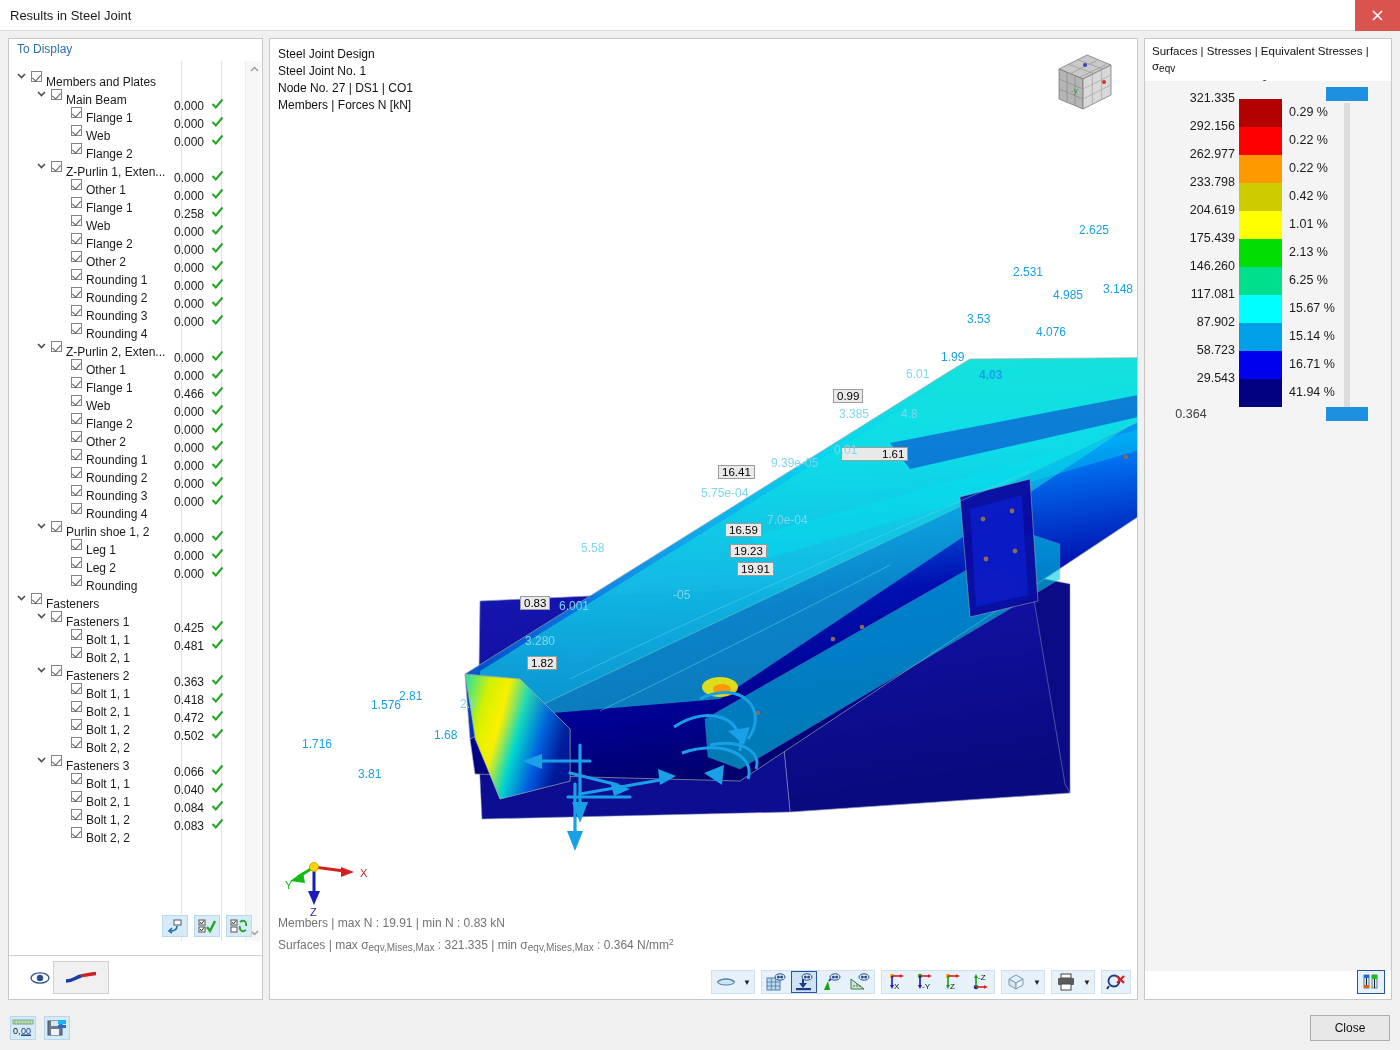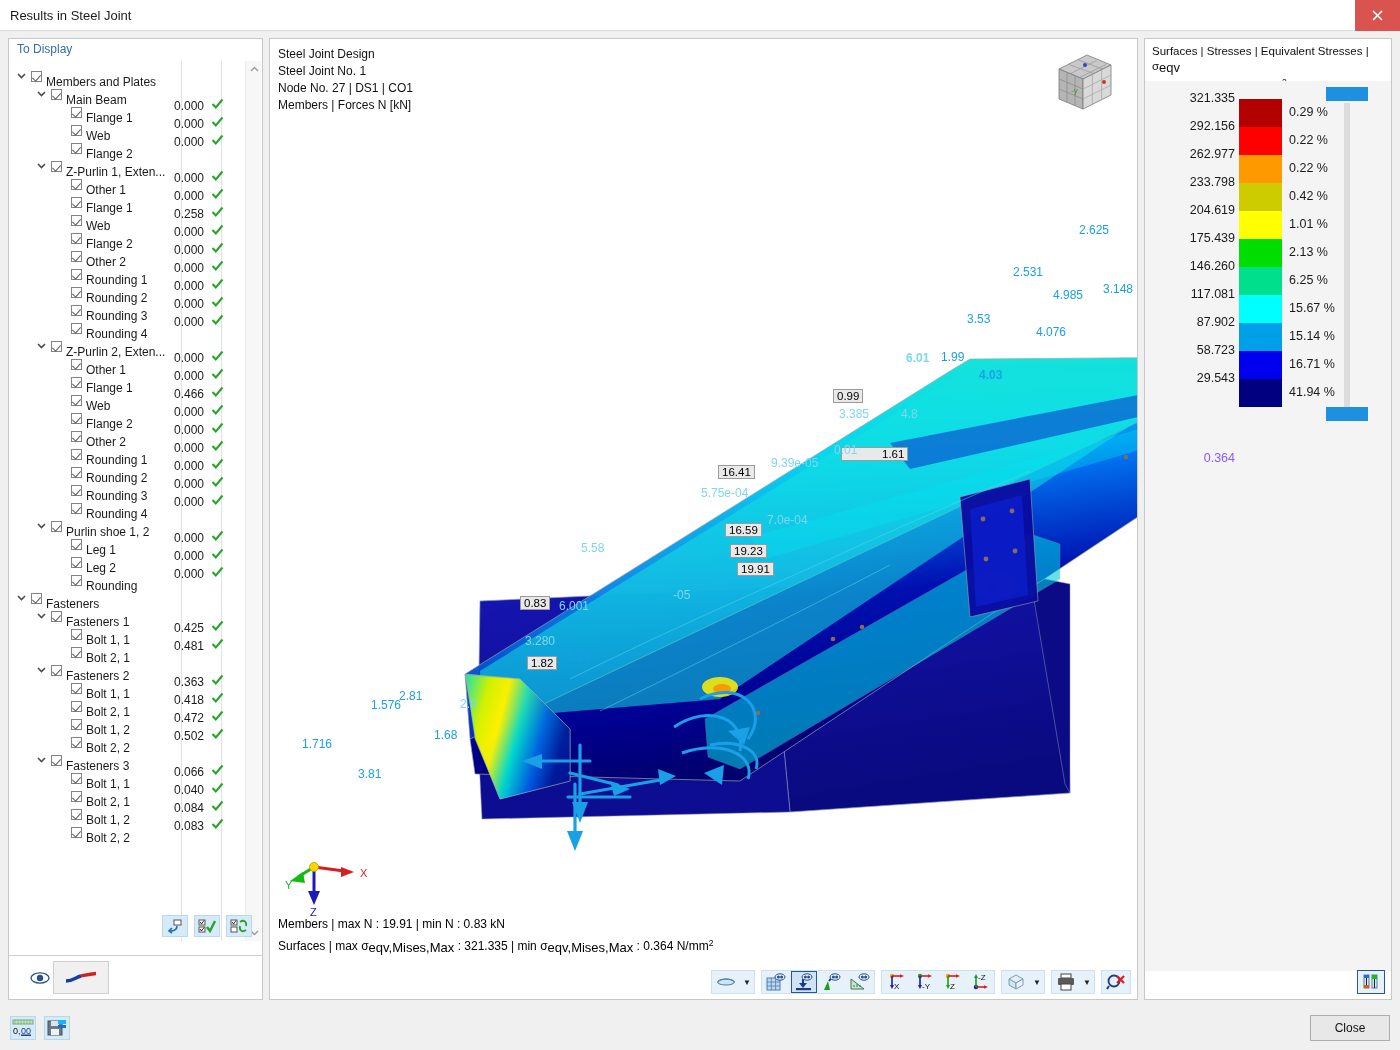"eqv" .sub { font-size: 13px -> 10px }
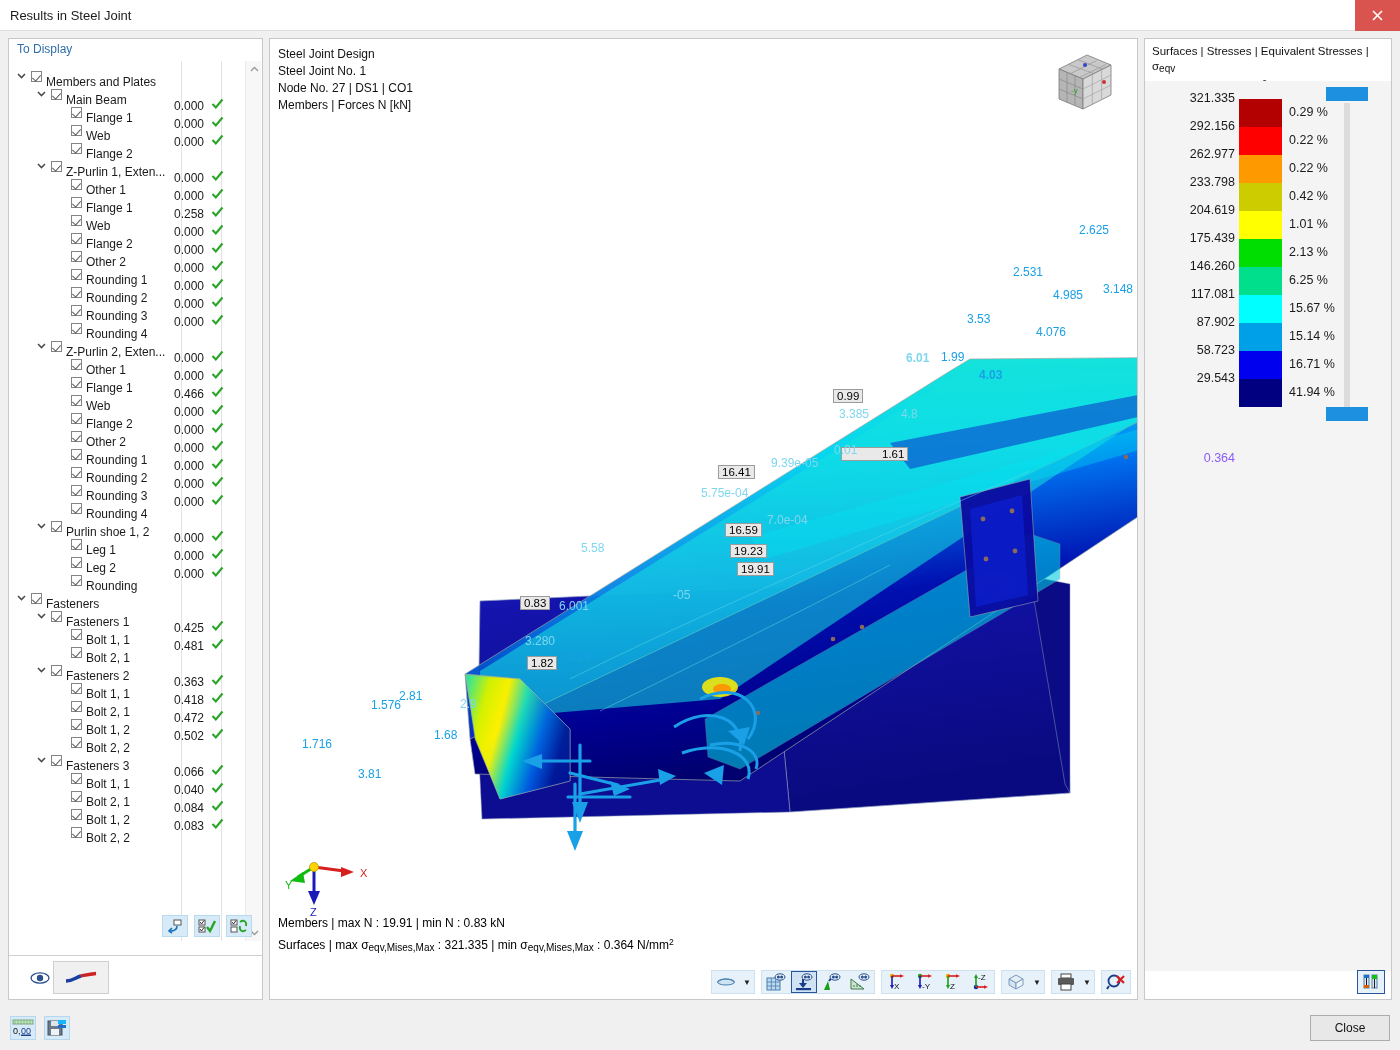"6.01" div.lbl-faint { font-weight: bold -> none; top: 312px -> 328px }
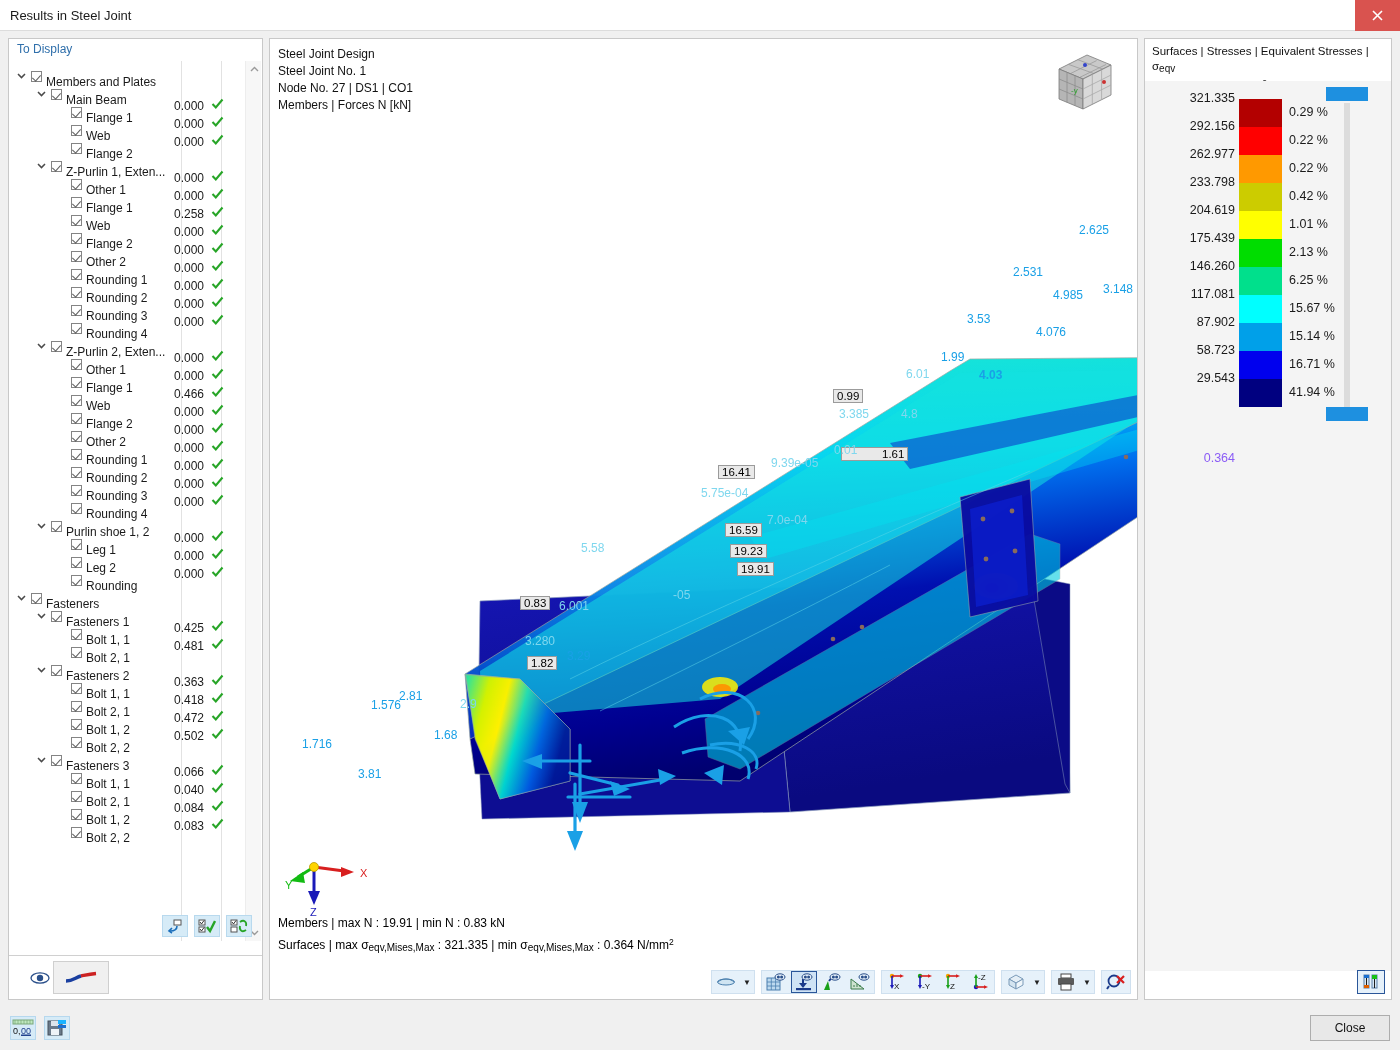"0.364" #lg-last { color: #8b5cf6 -> #404040; margin-top: 44px -> none; text-align: right -> center }
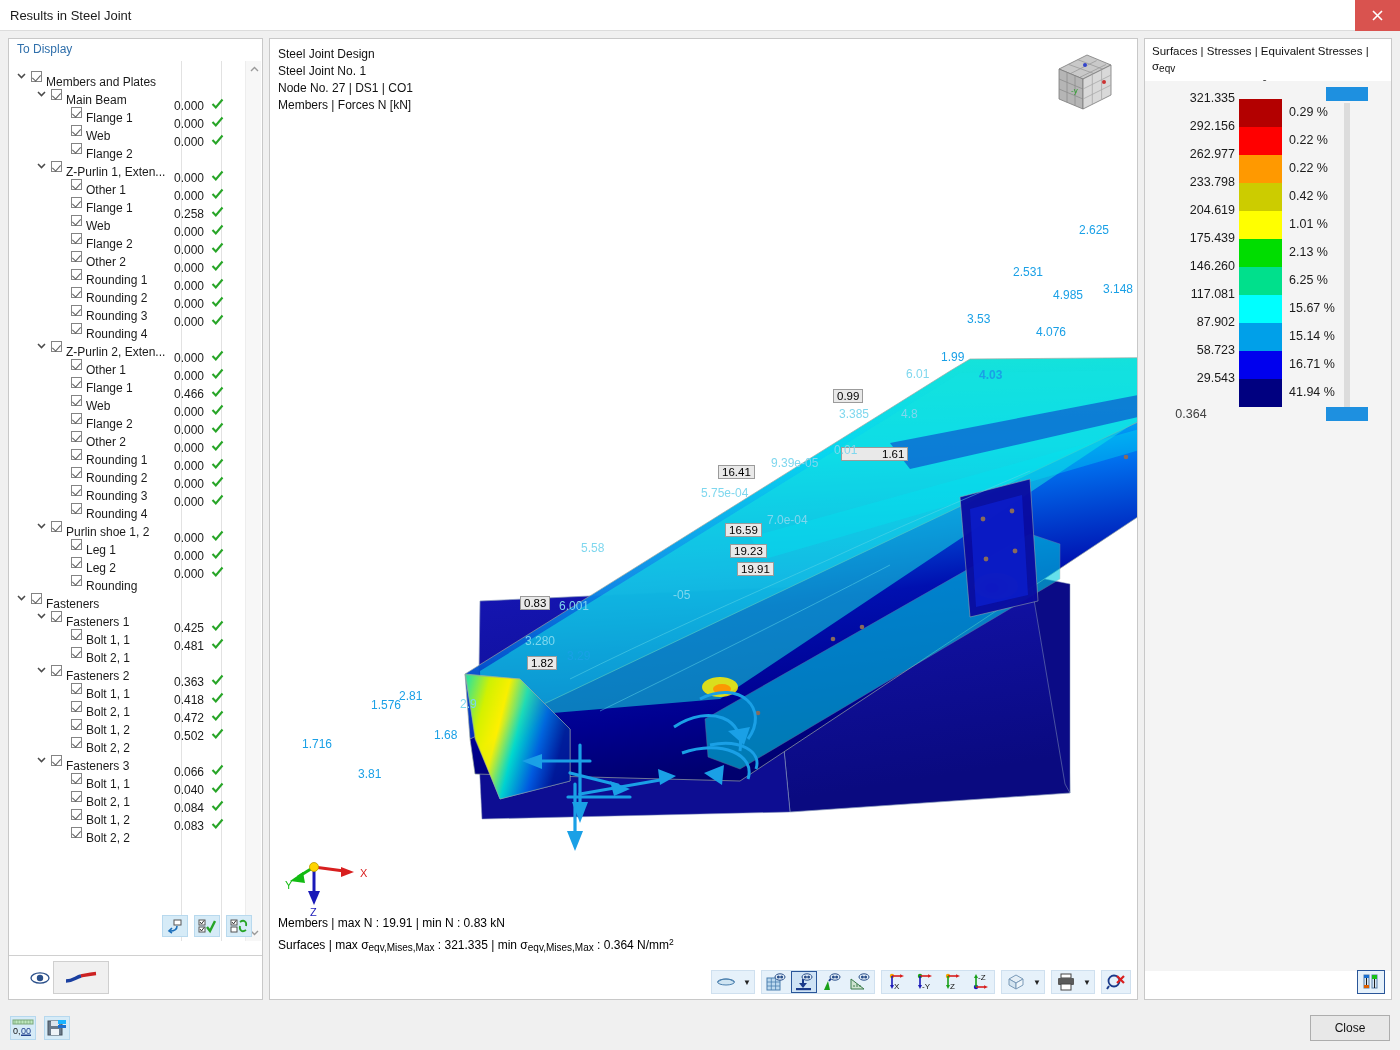"Members | max N :" #vp-footer { color: #000000 -> #737373 }
